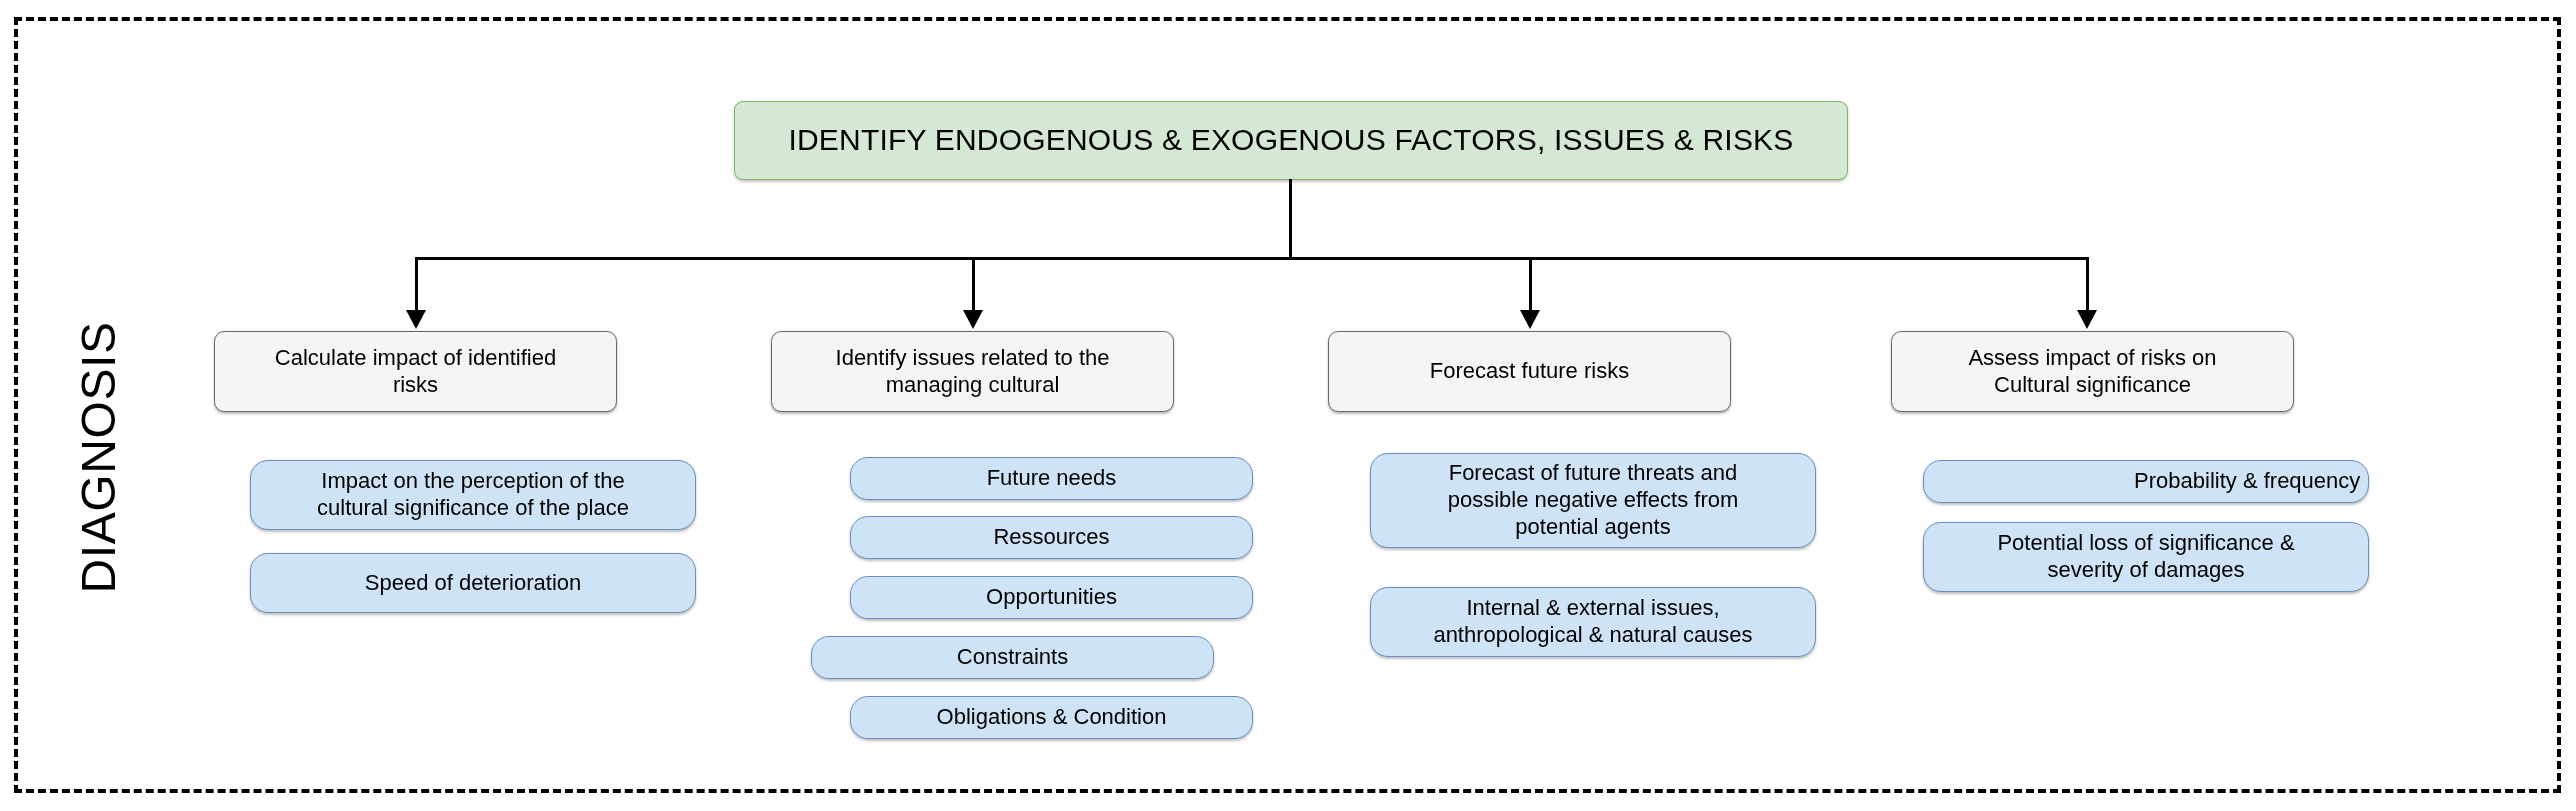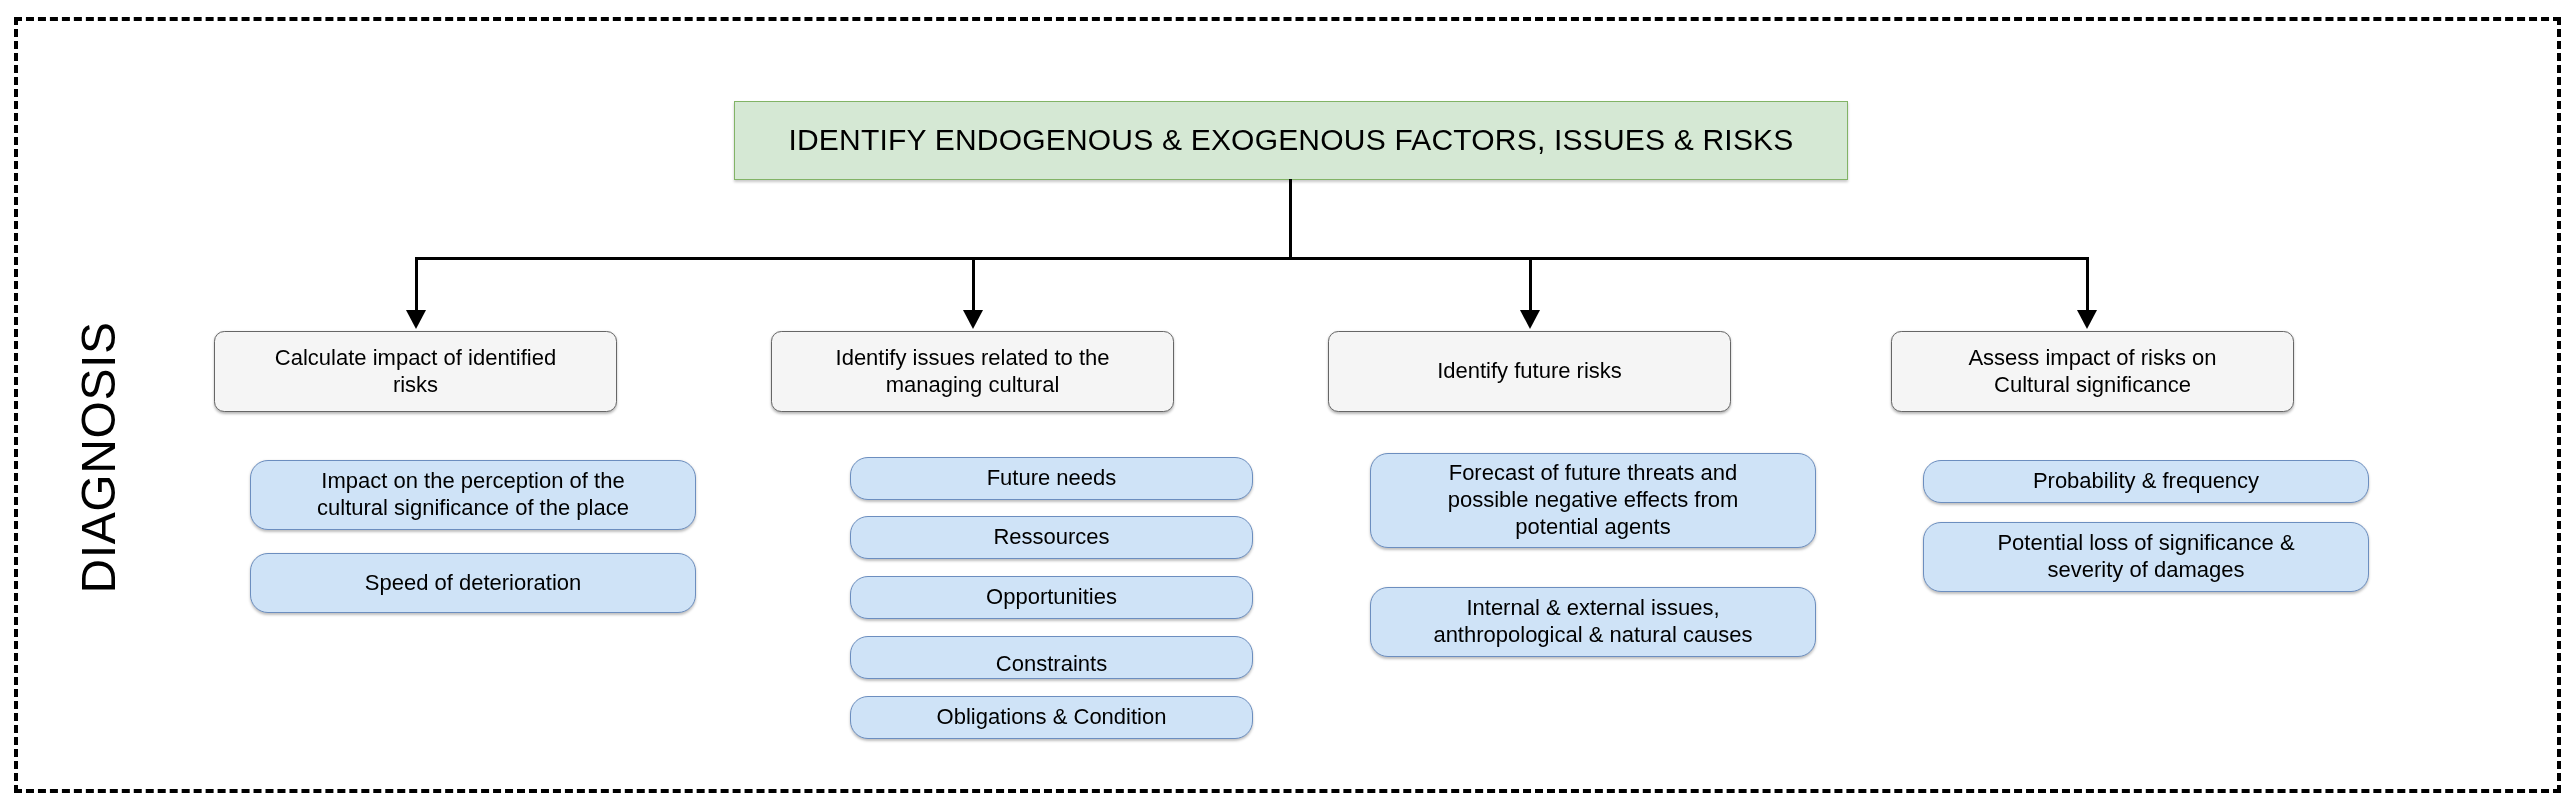"IDENTIFY ENDOGENOUS & EXOGENOUS FACTORS," .node.title-node { border-radius: 0 -> 9px }
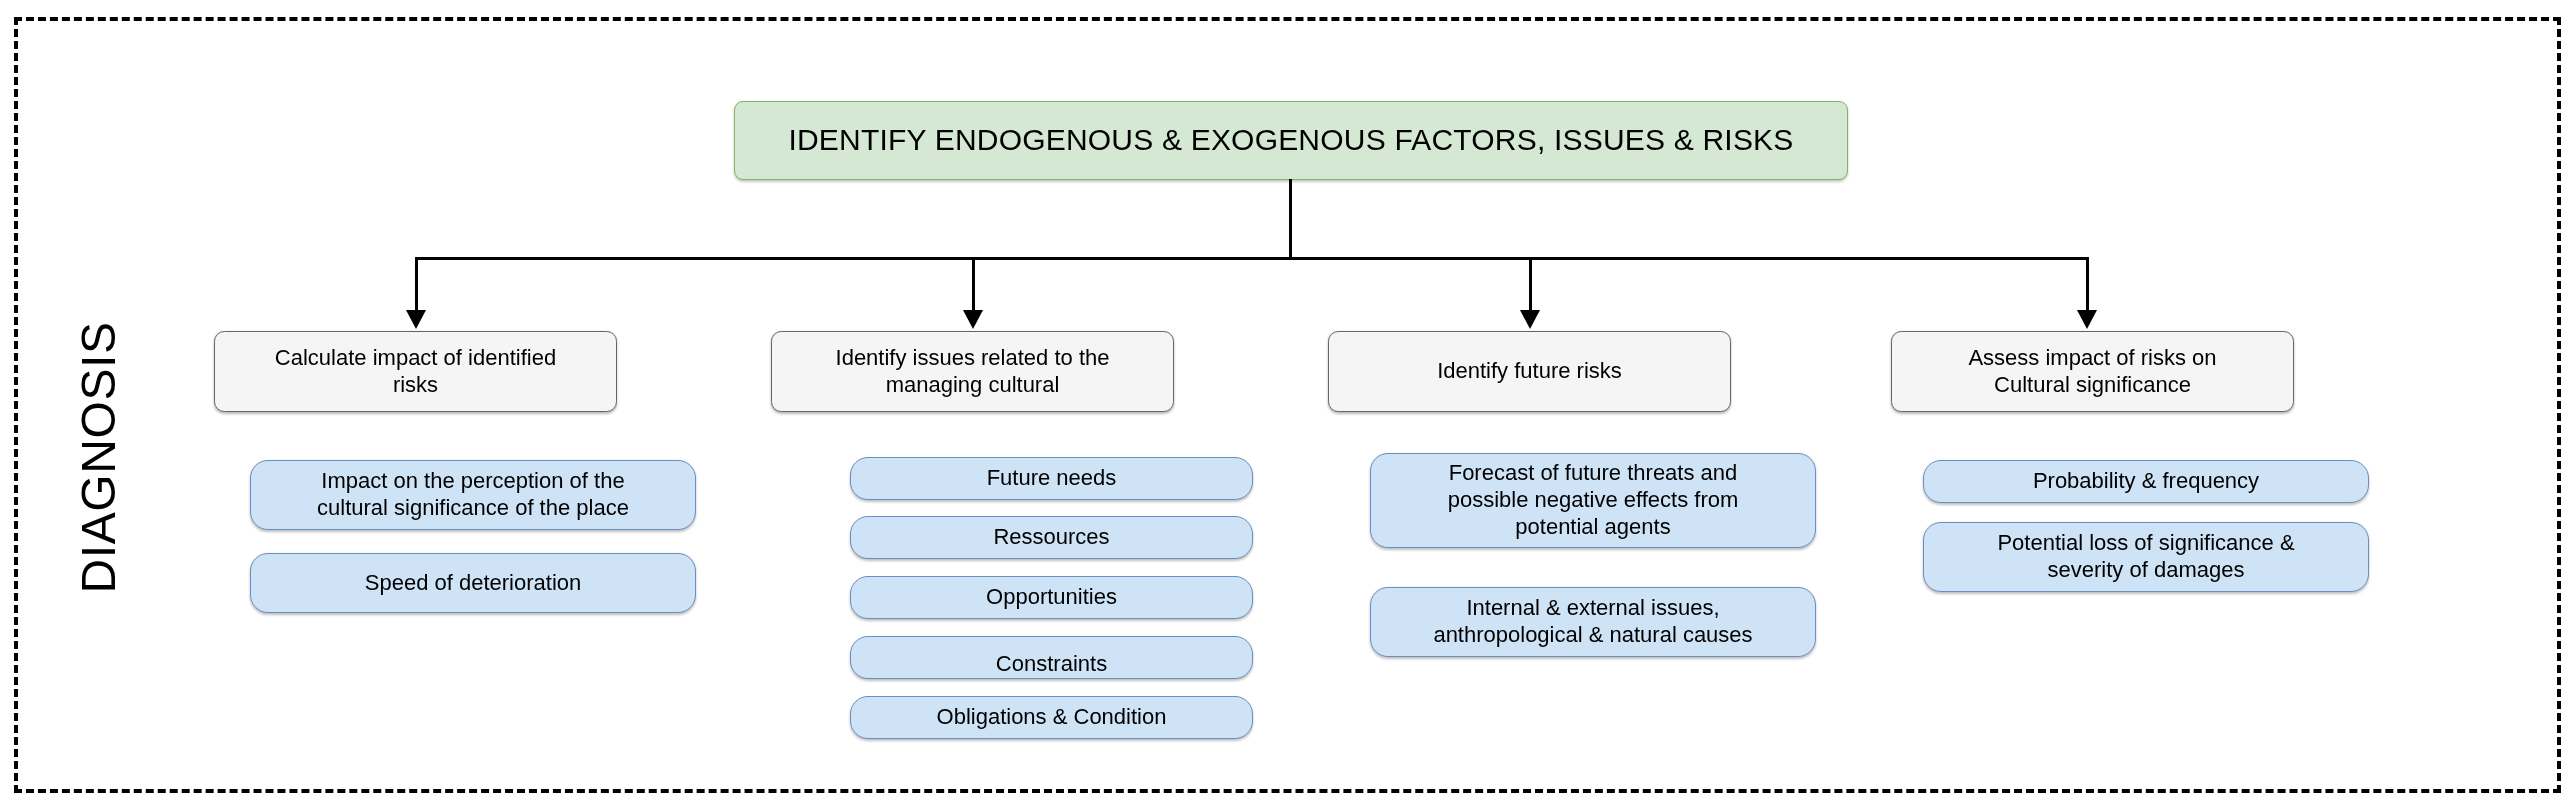"Identify future risks" span.node-text { text: Identify -> Forecast }
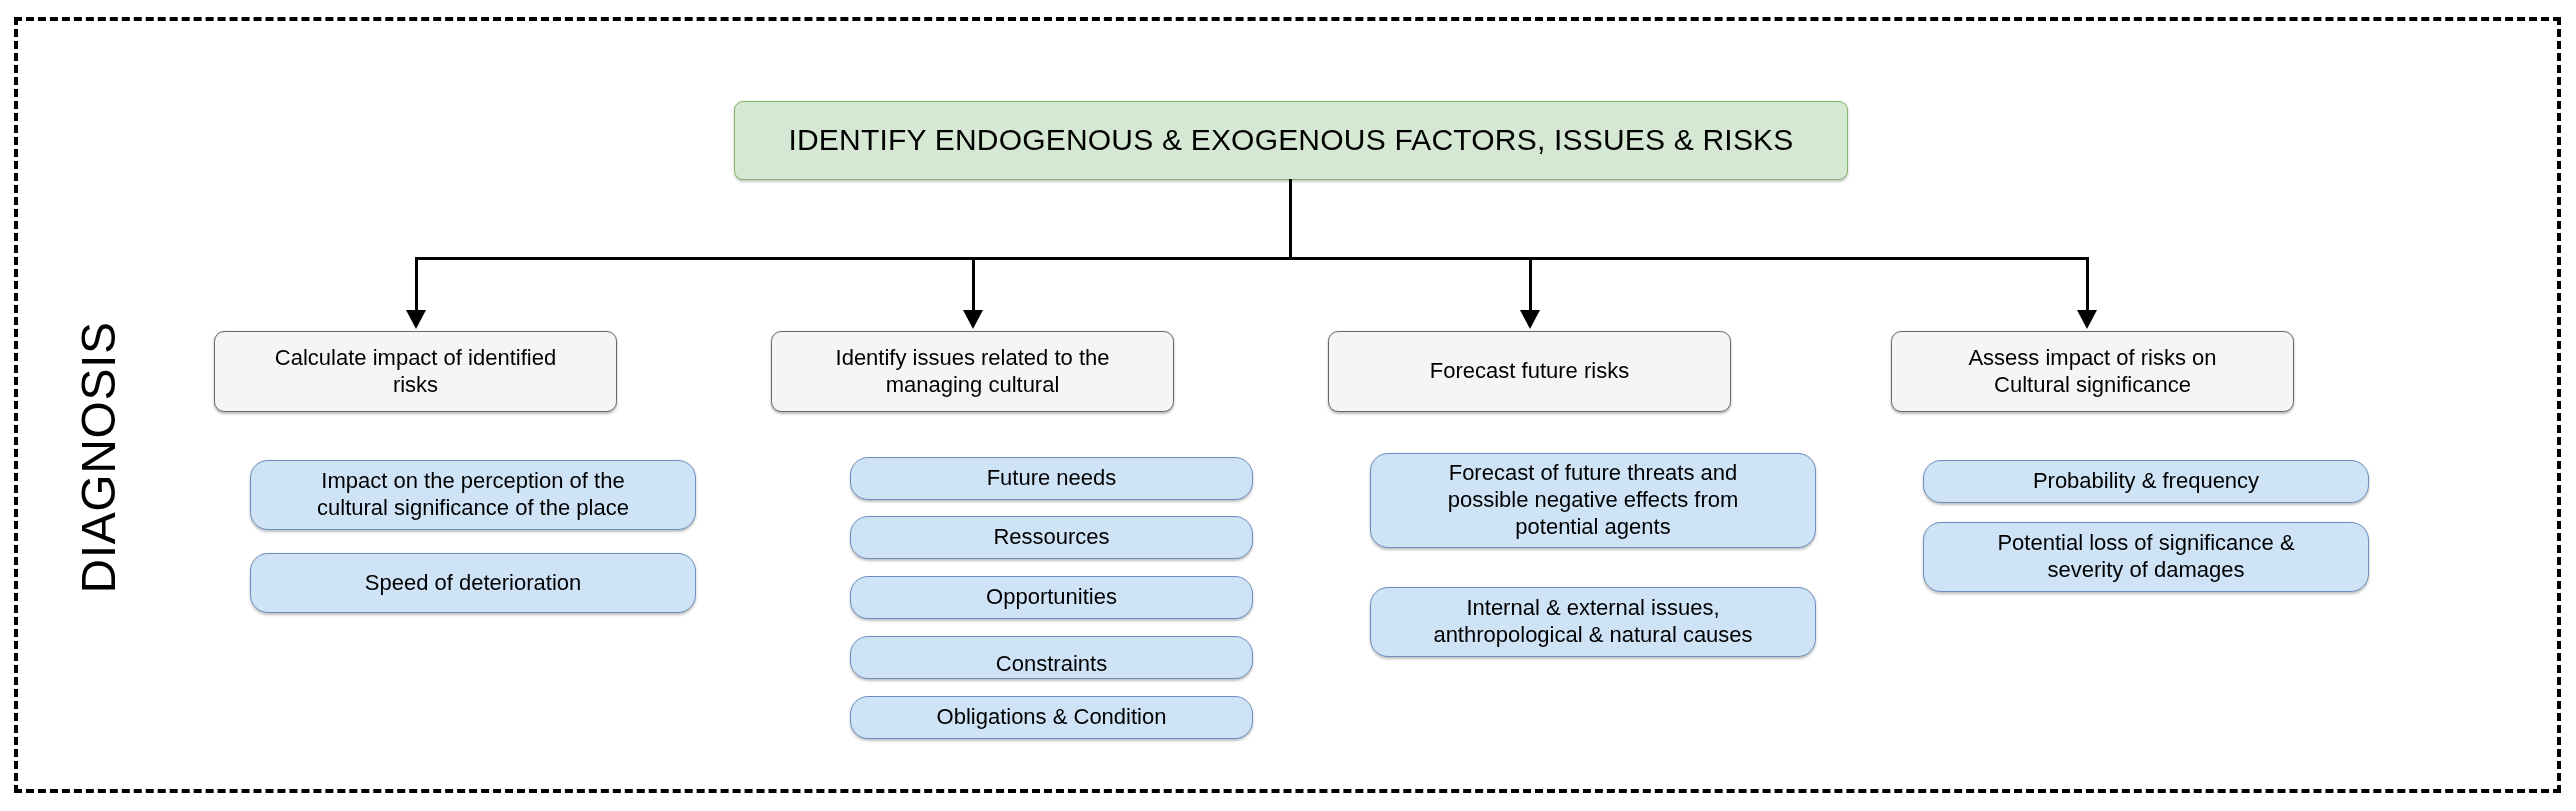"Probability & frequency" div.node { justify-content: none -> flex-end }
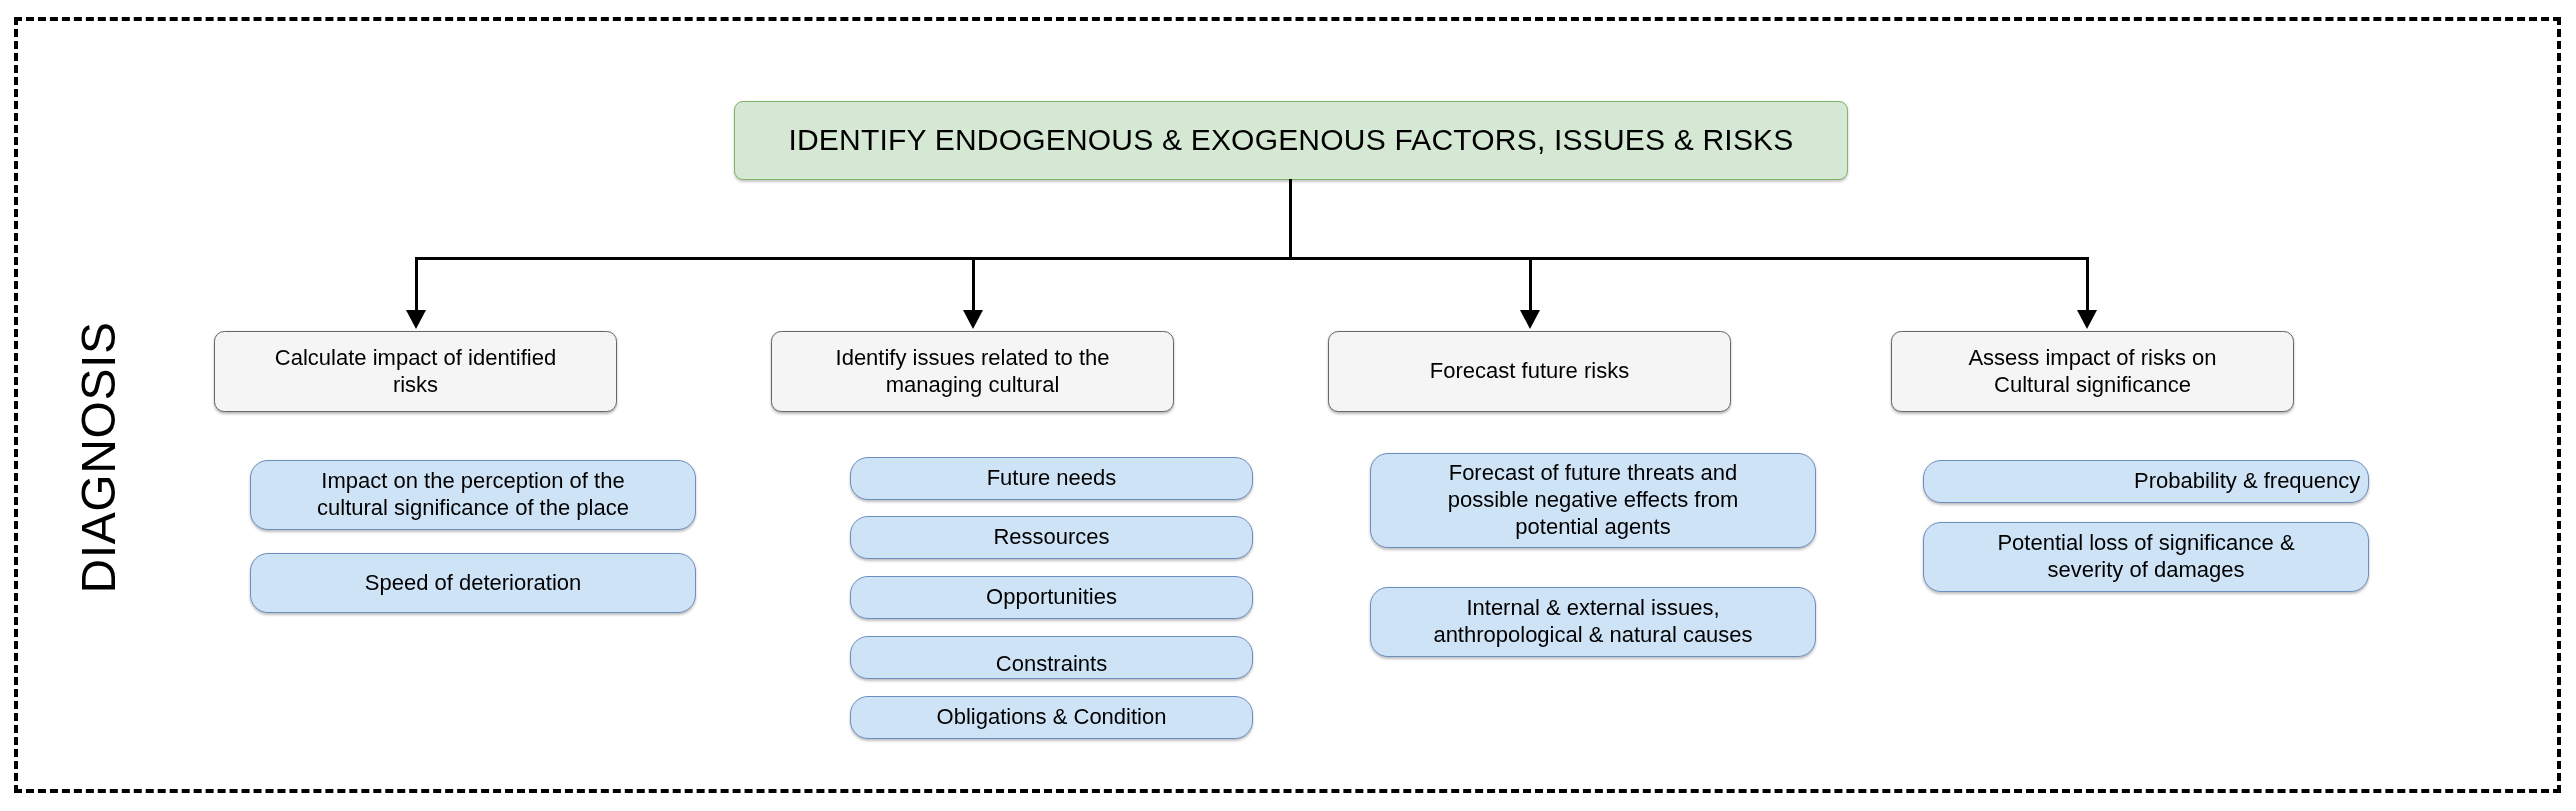"Constraints" div.node { align-items: flex-end -> none; left: 850px -> 811px }
